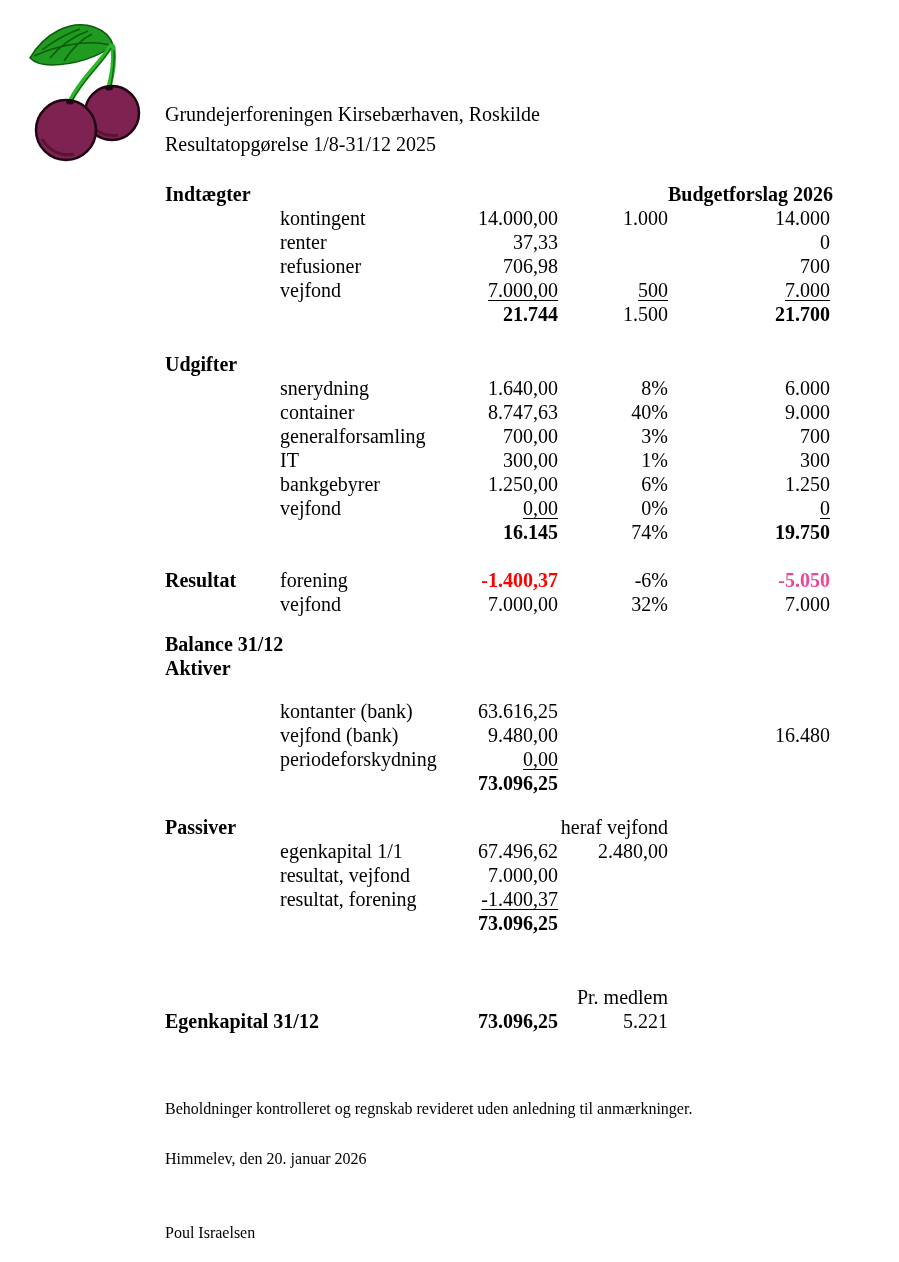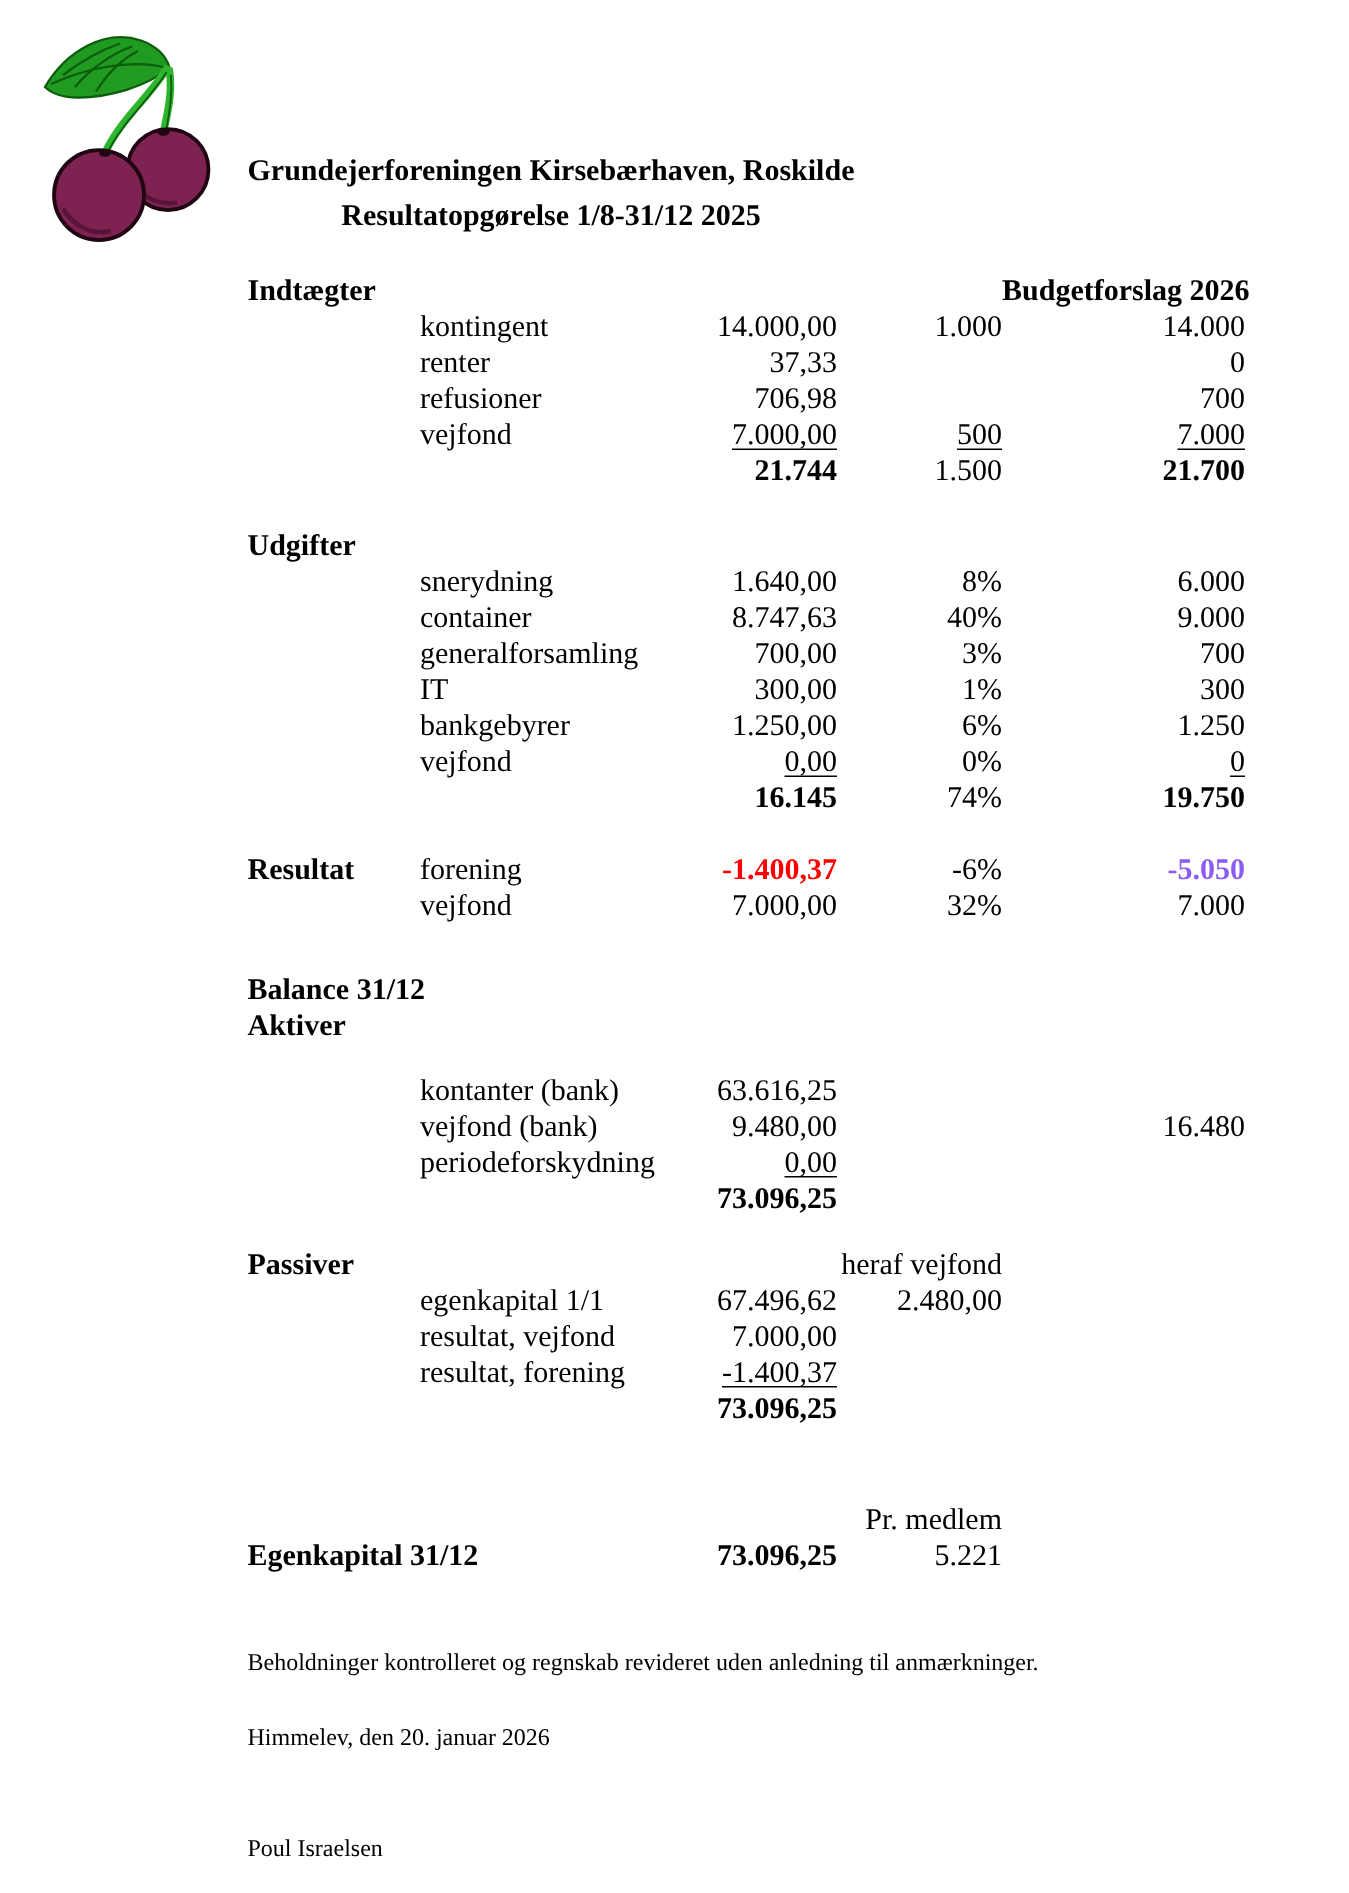"Grundejerforeningen Kirsebærhaven," .title { font-weight: bold -> normal; text-align: center -> none }
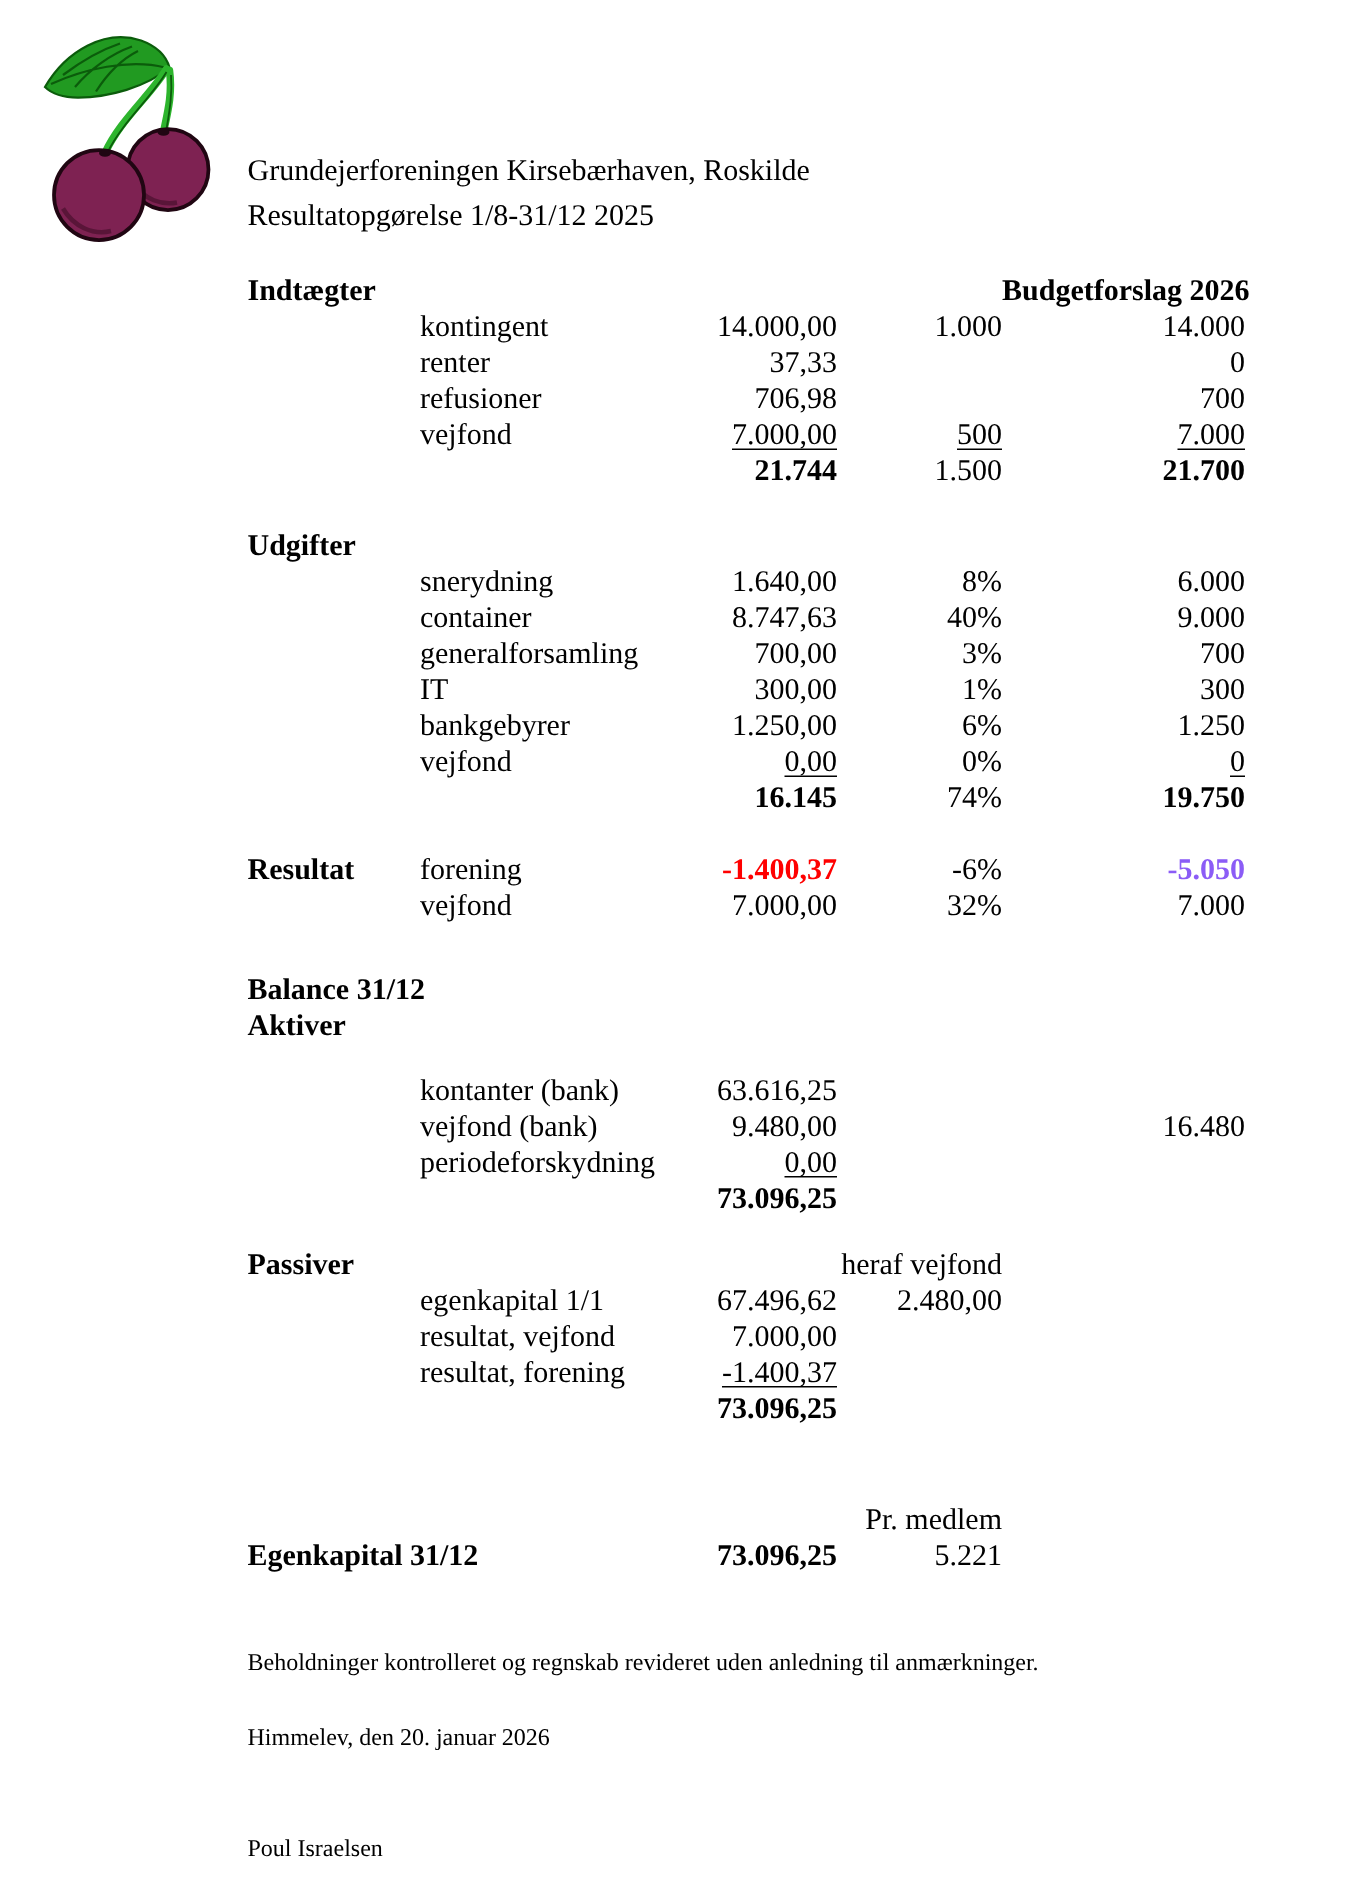"-5.050" div.cell { color: #8b5cf6 -> #ec4899 }
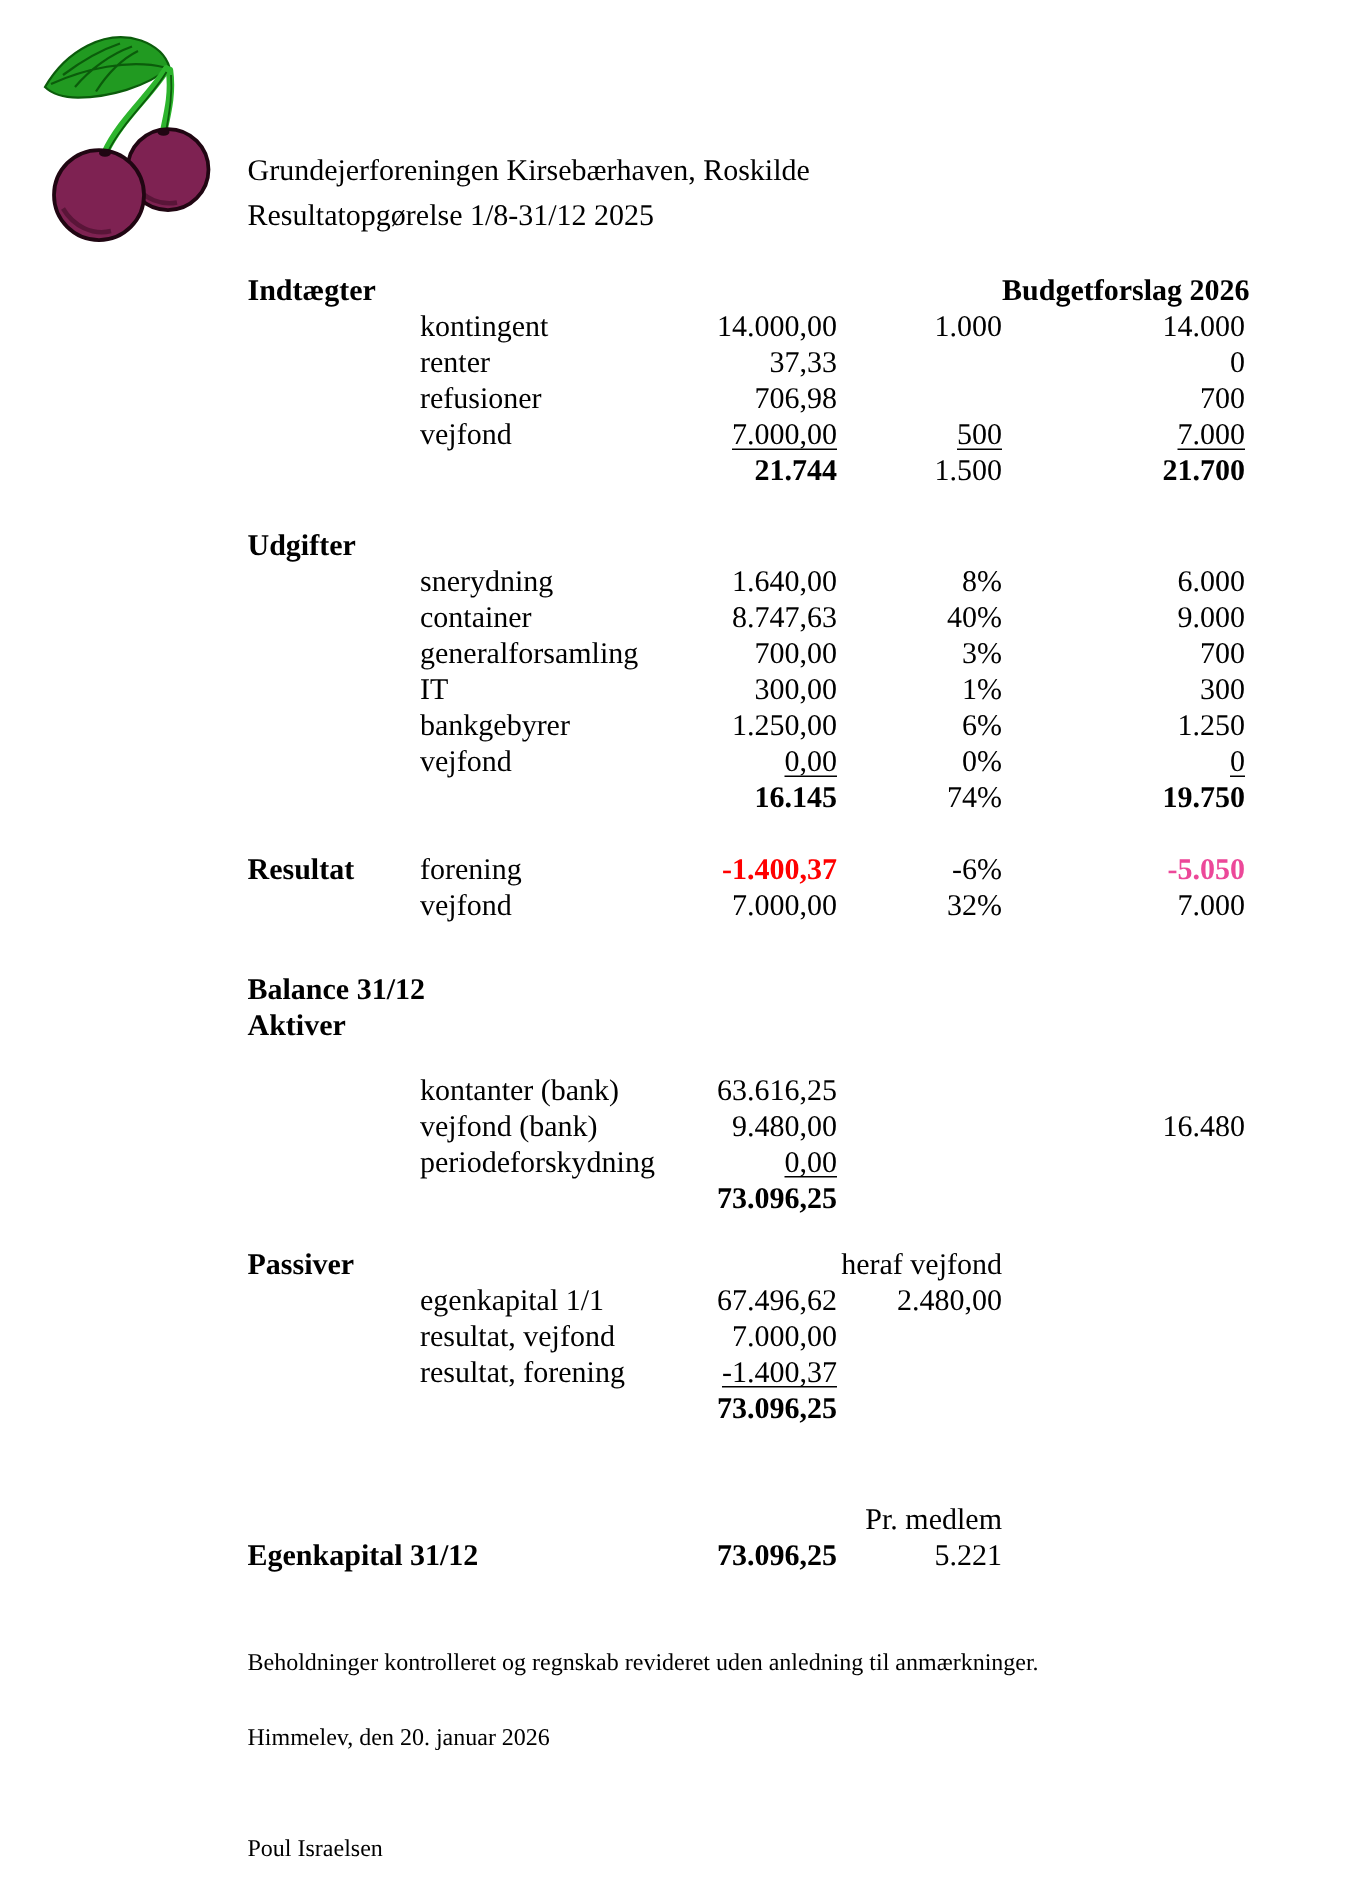"Balance 31/12" .sec[data-name="section-balance"] { margin-top: 32px -> 16px }
